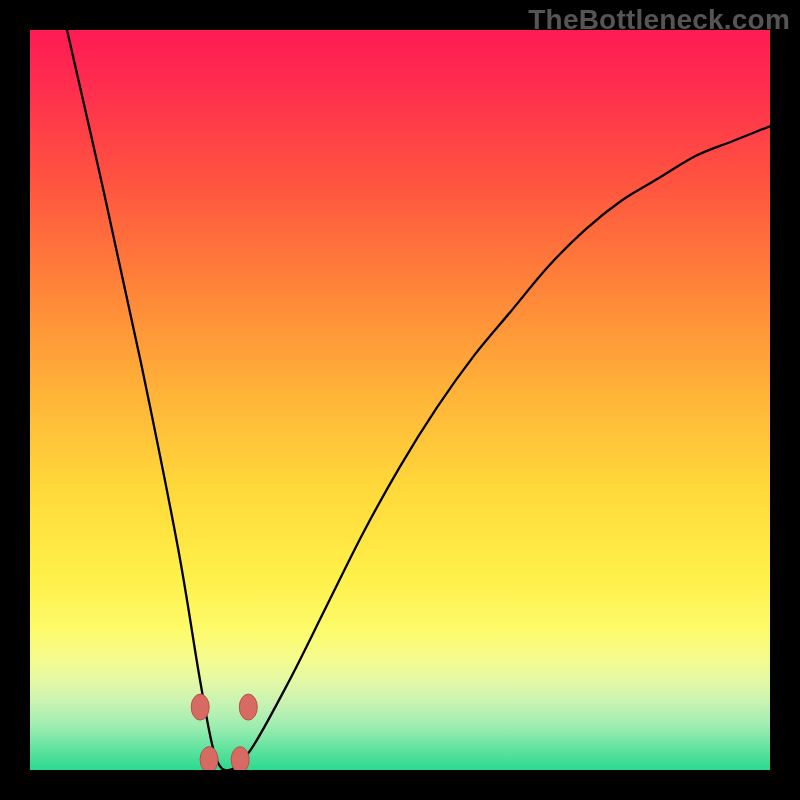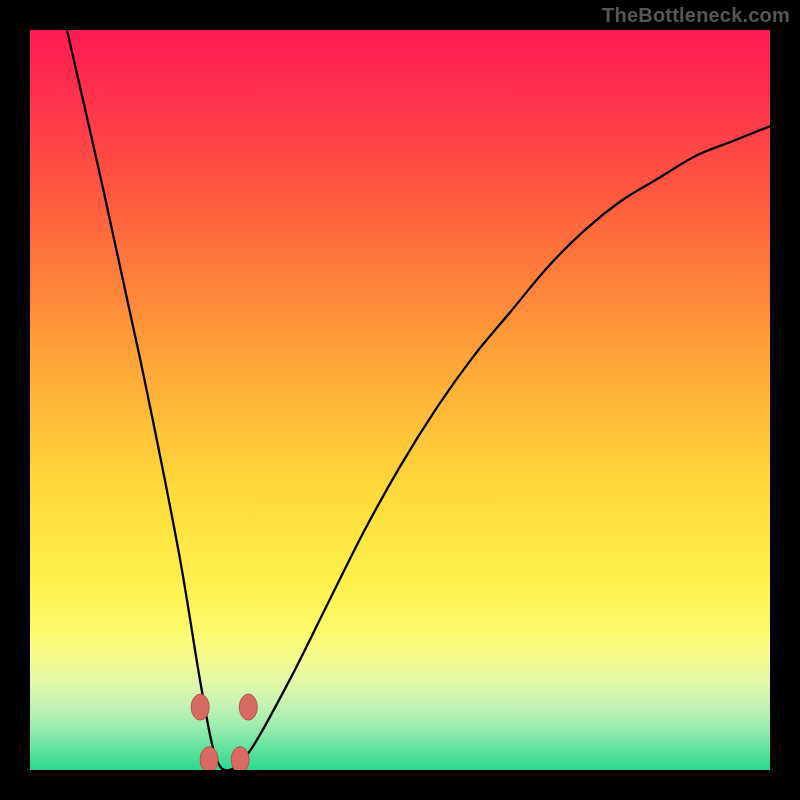"TheBottleneck.com" .watermark { font-size: 20px -> 28px }
